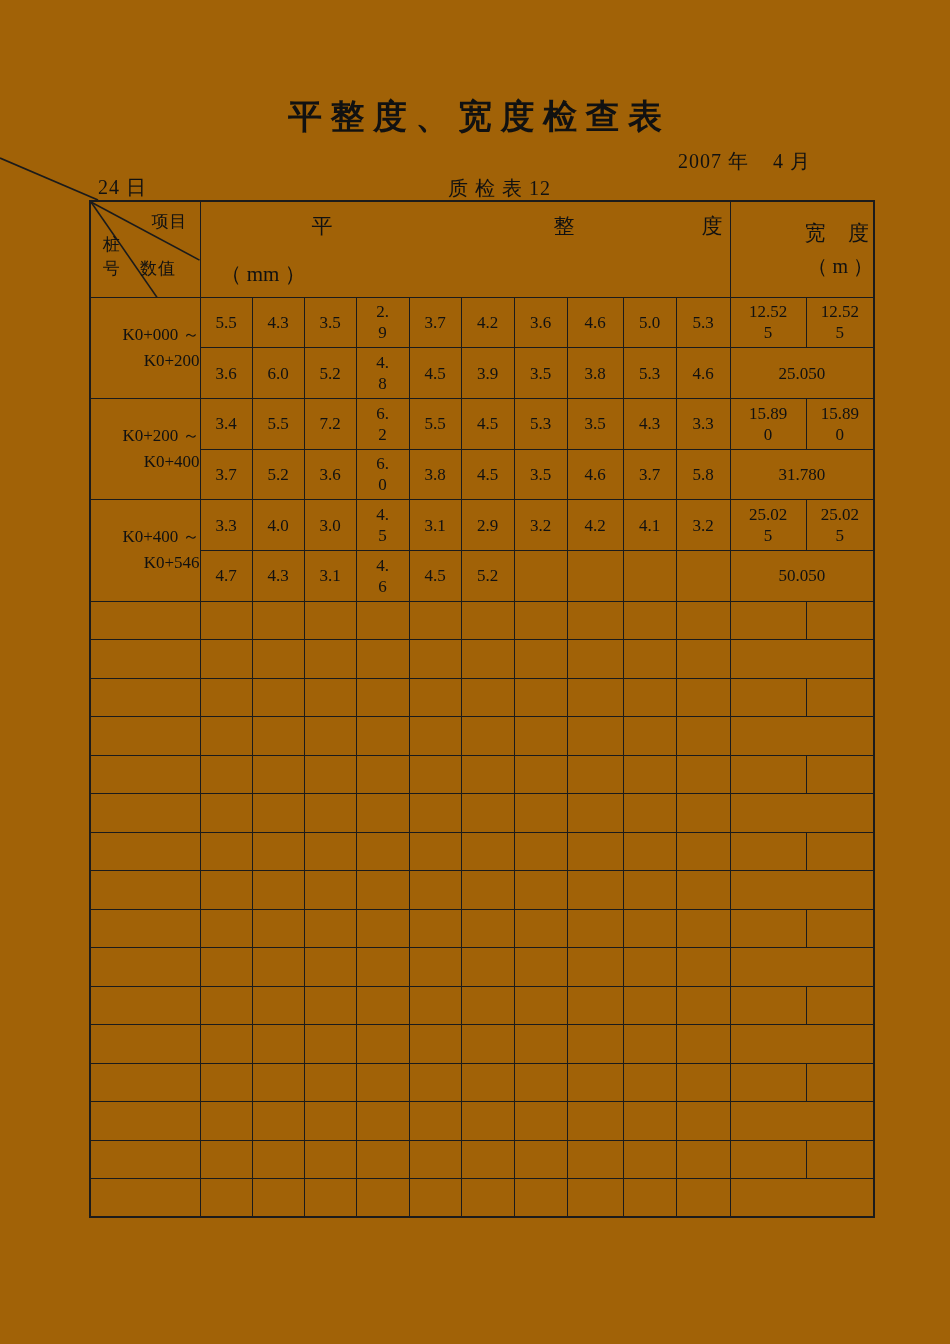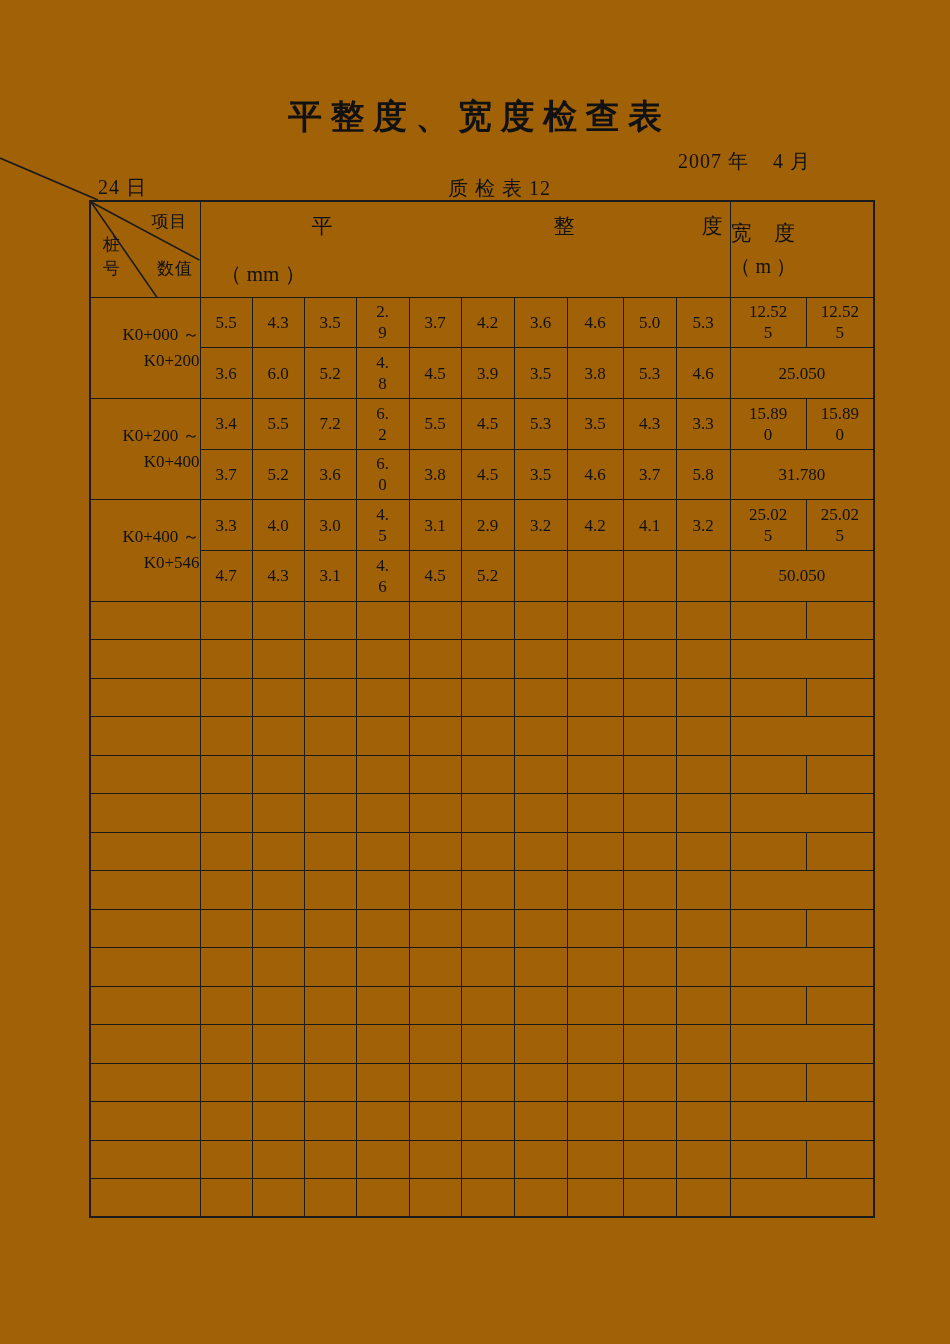"宽 度" .width-header { text-align: left -> right }
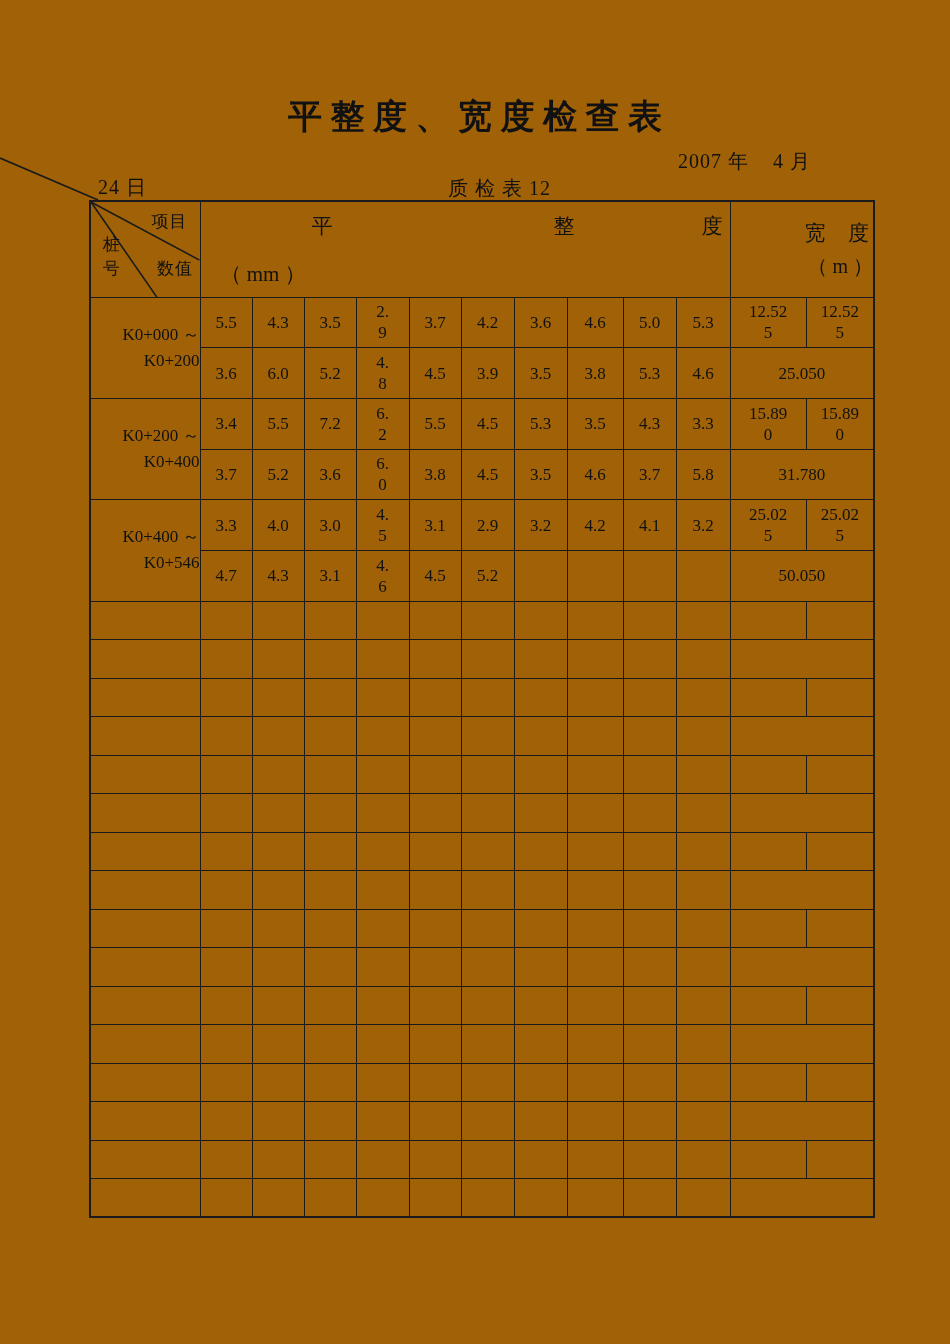"数值" .corner-value { left: 66px -> 49px }
